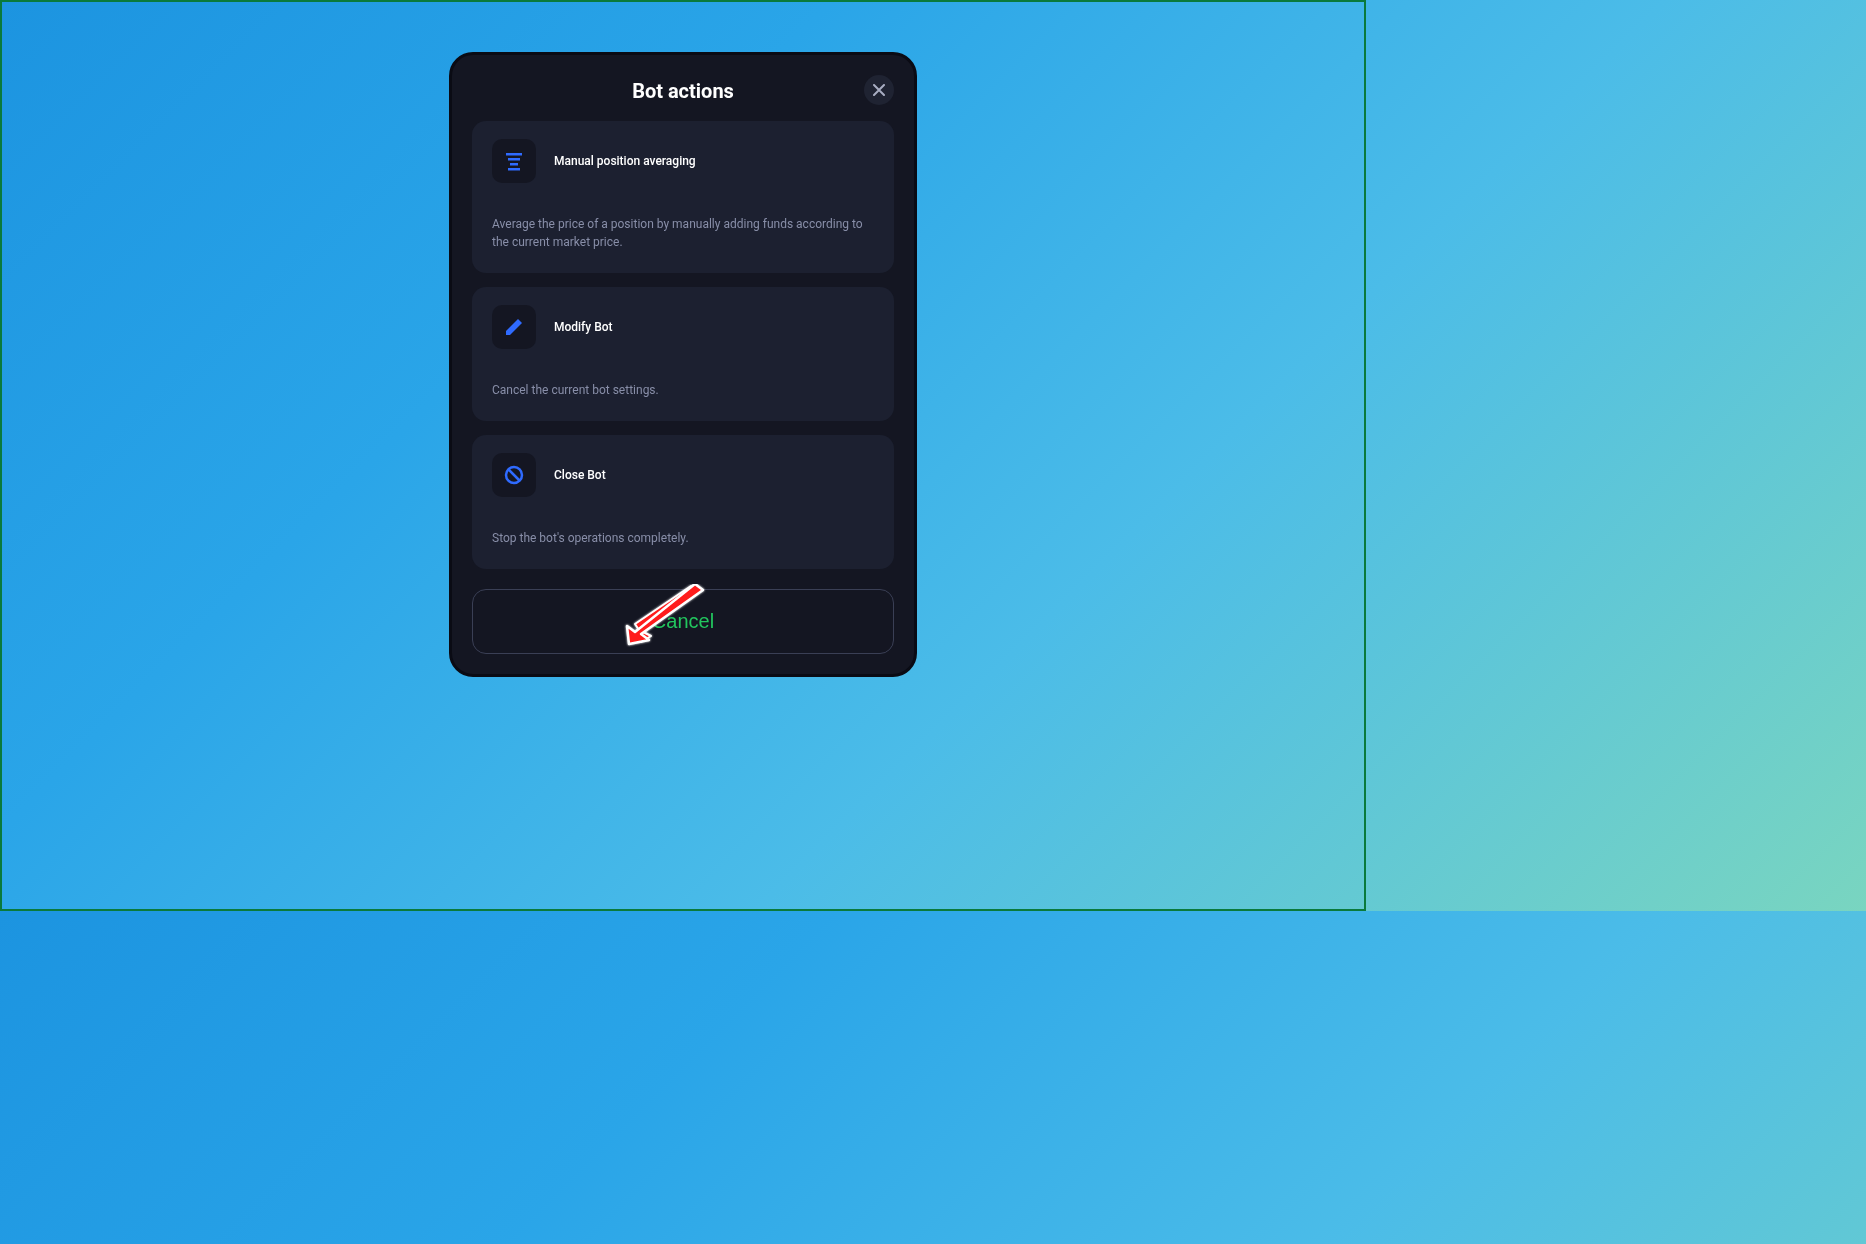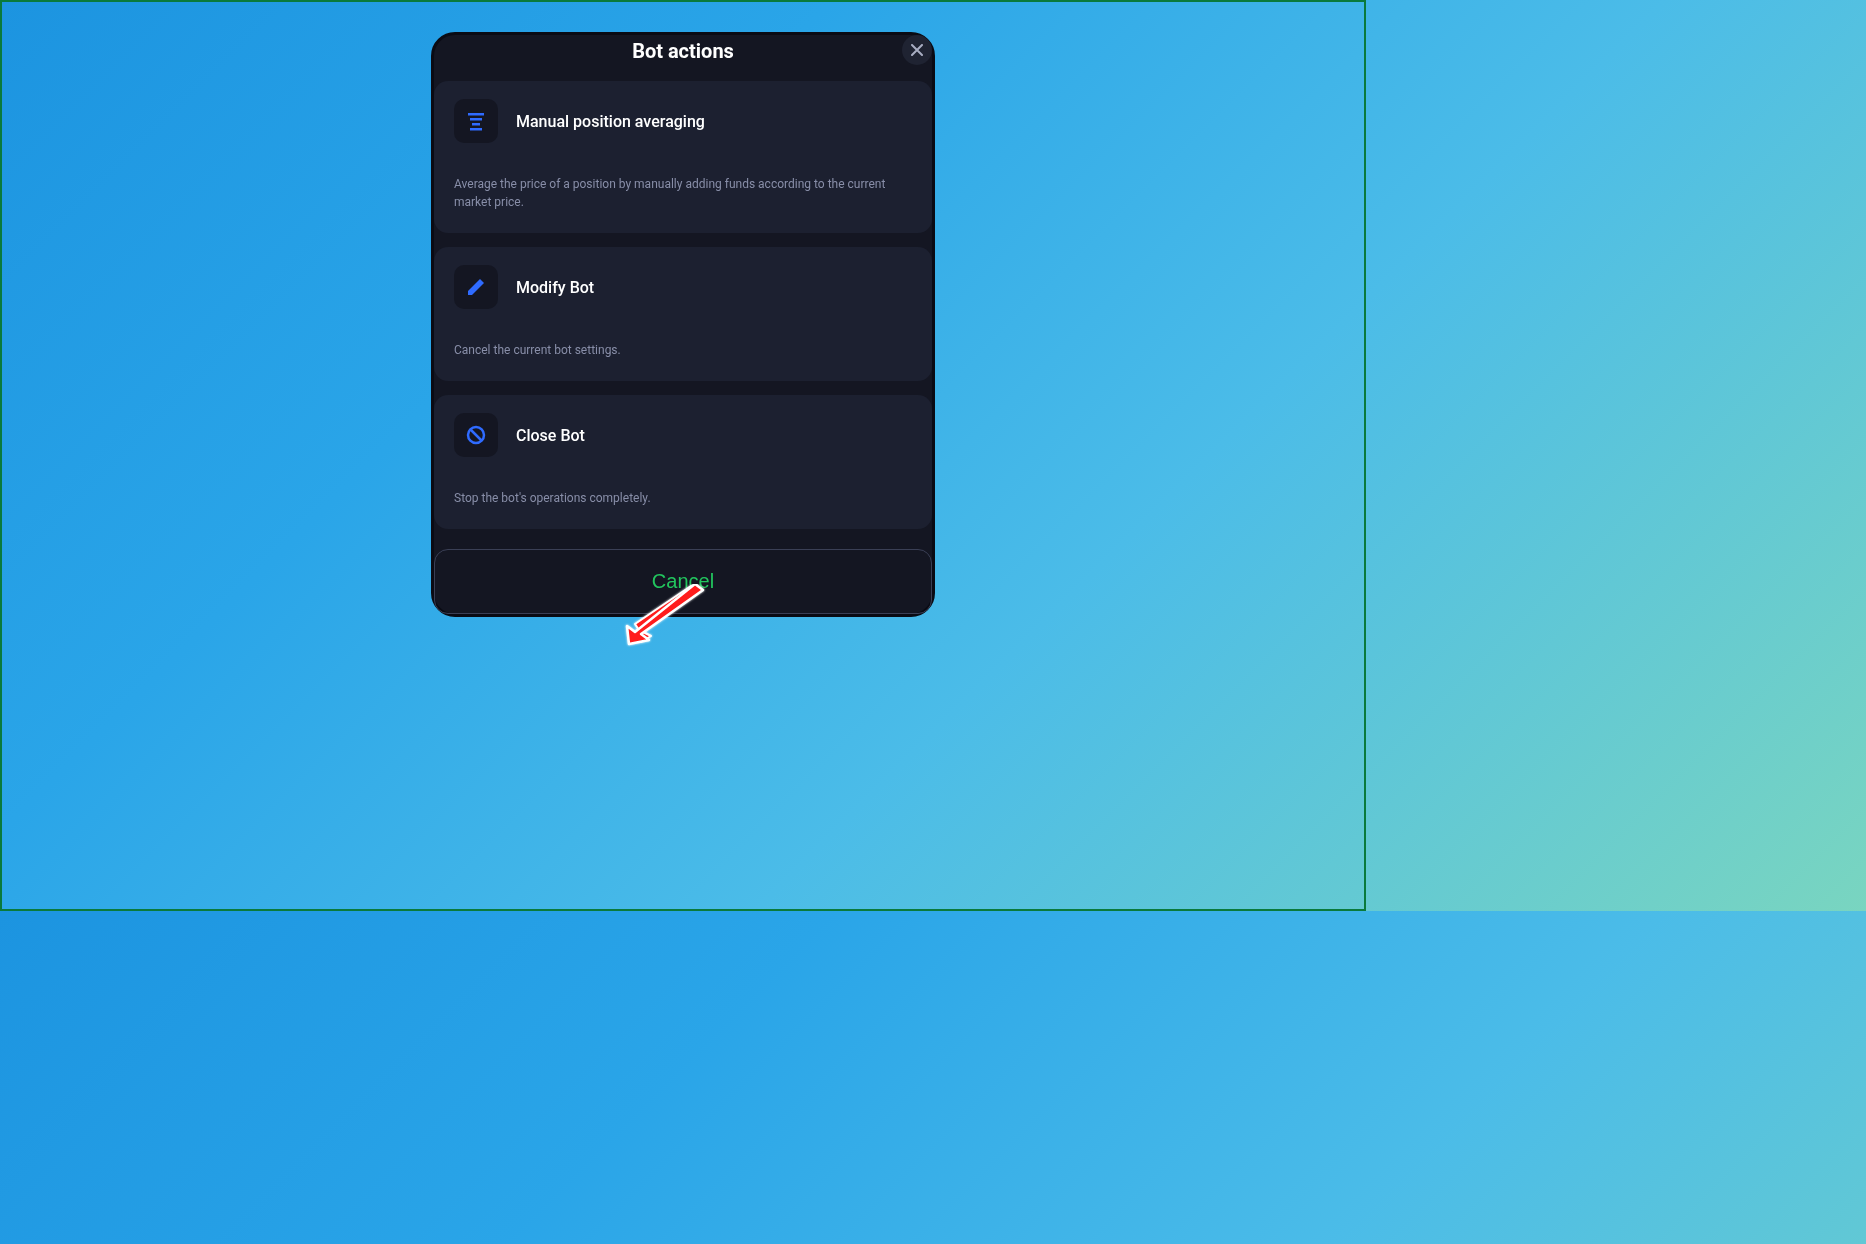"Bot actions" .modal { margin-top: none -> 20px; padding: 0 -> 20px; width: 504px -> 468px }
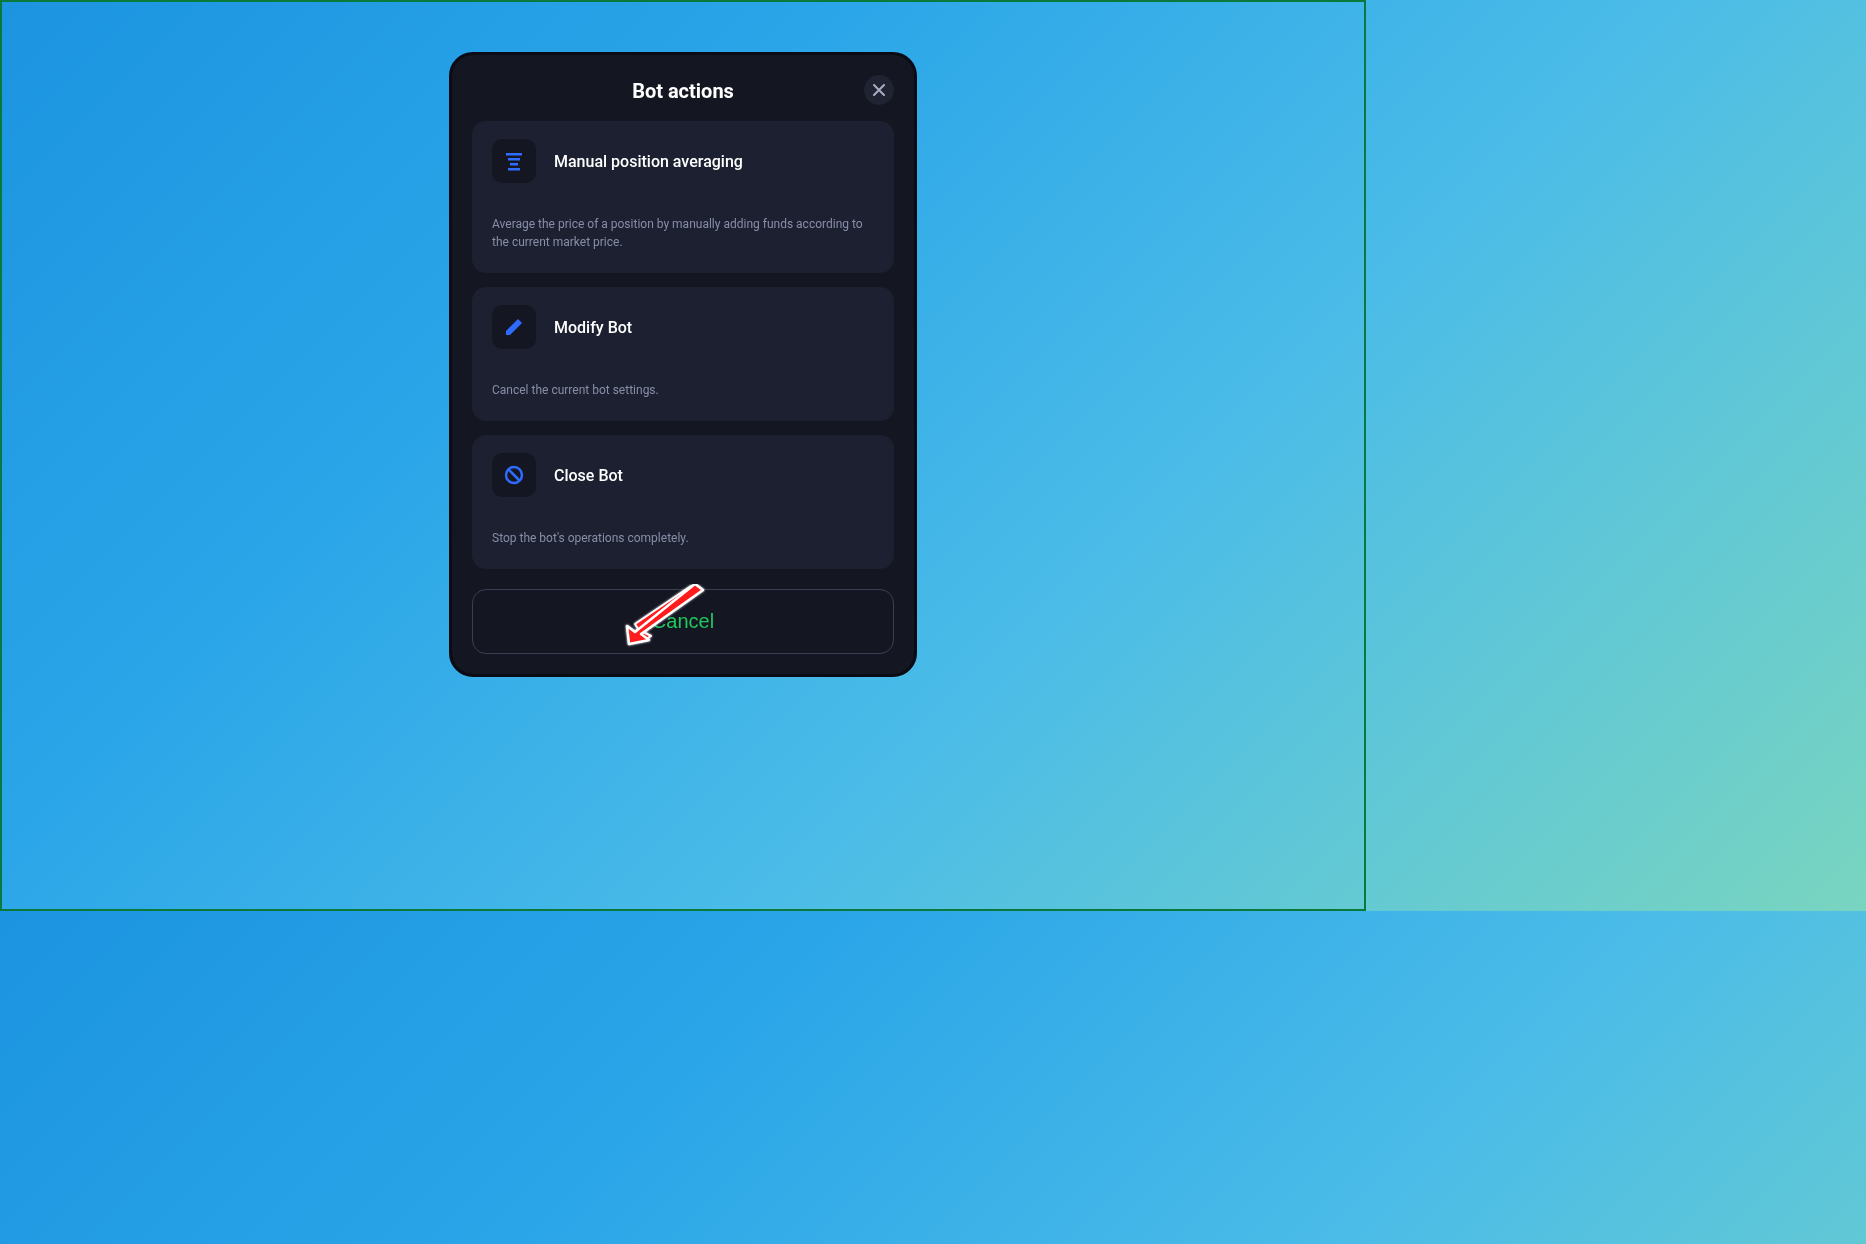"Manual position averaging" .action-title { font-size: 16px -> 12px }
